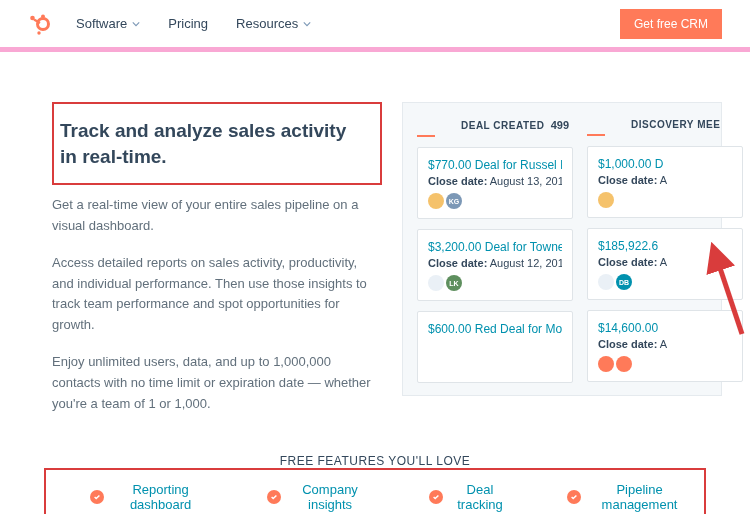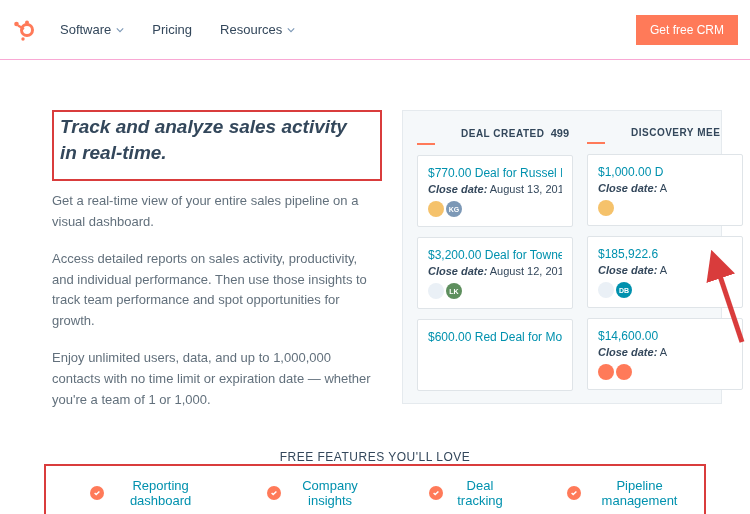"Software" .topbar { border-bottom: 1px solid #f9a8d4 -> 5px solid #f9a8d4; height: 60px -> 52px; padding: 0 12px -> 0 28px }
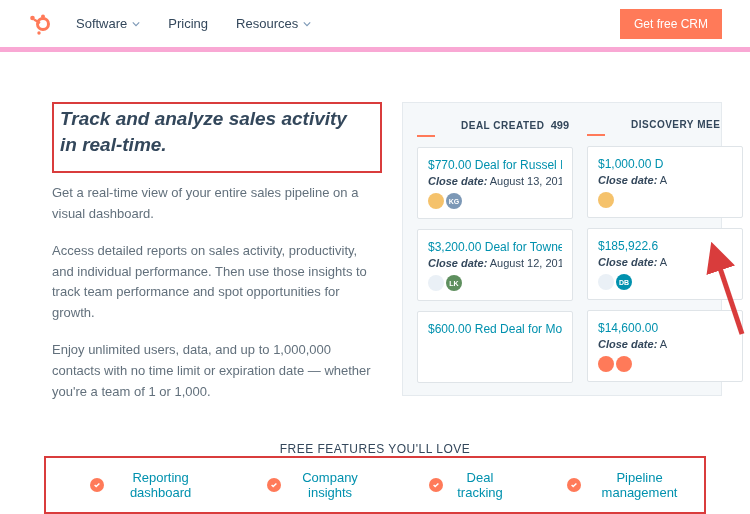"Track and analyze sales activity" .headline-box { font-style: italic -> none; padding: 2px 12px 14px 6px -> 14px 12px 14px 6px }
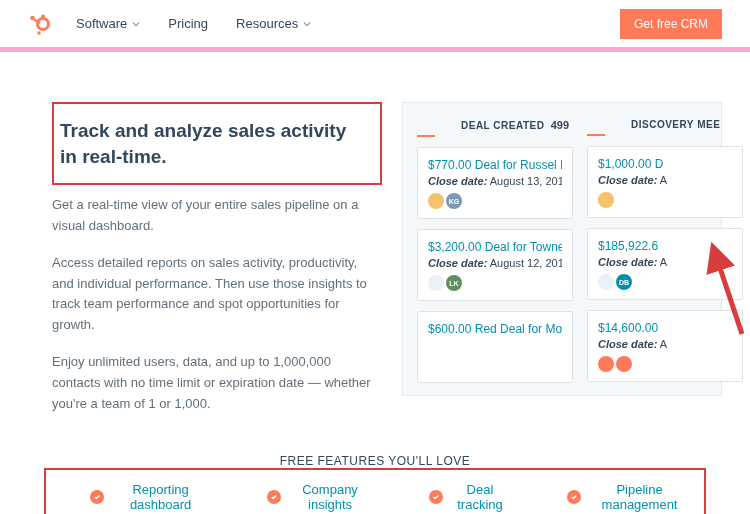"Close date:" .card-date .lbl { font-style: italic -> none }
